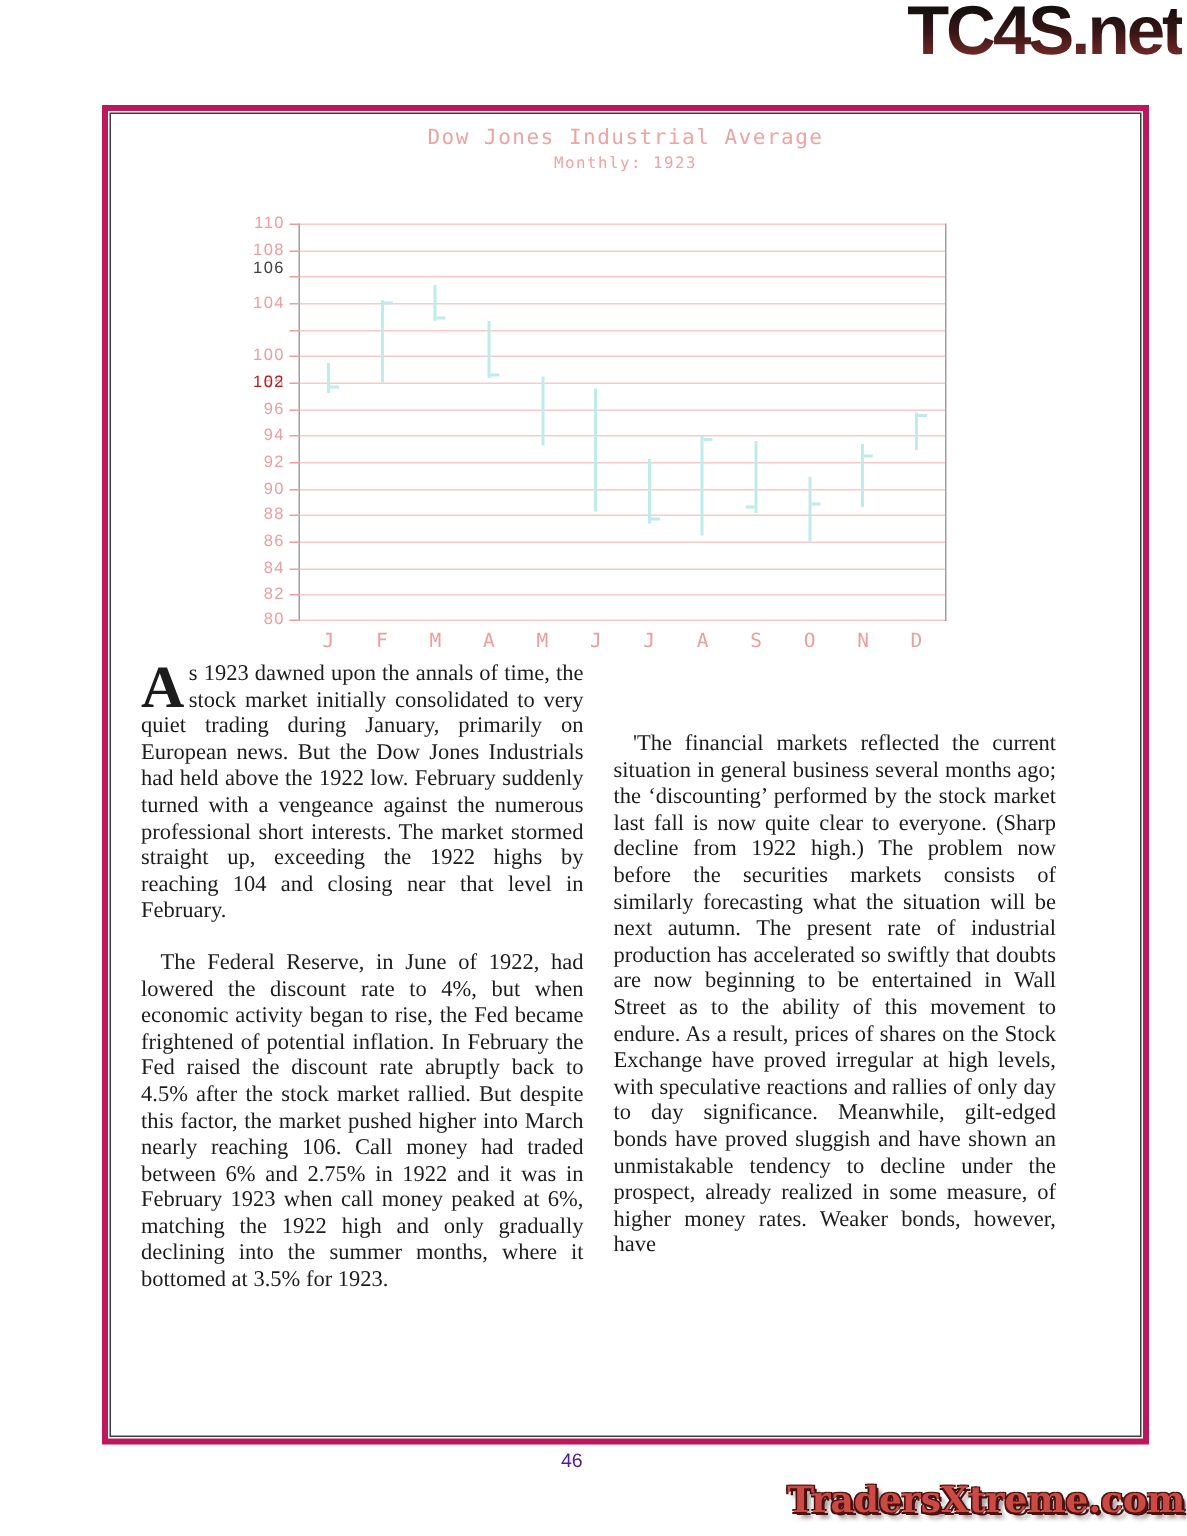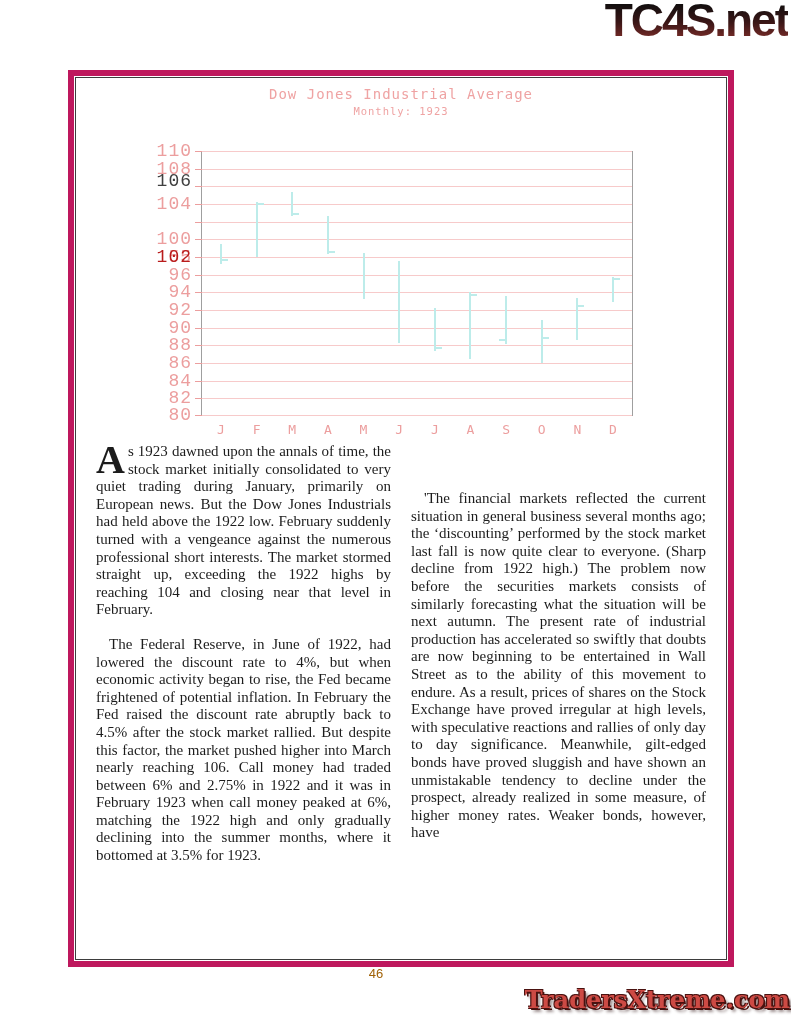"Dow Jones Industrial Average" .frame { border: 6px solid #be185d -> 4px solid #be185d; padding-left: none -> 36px }
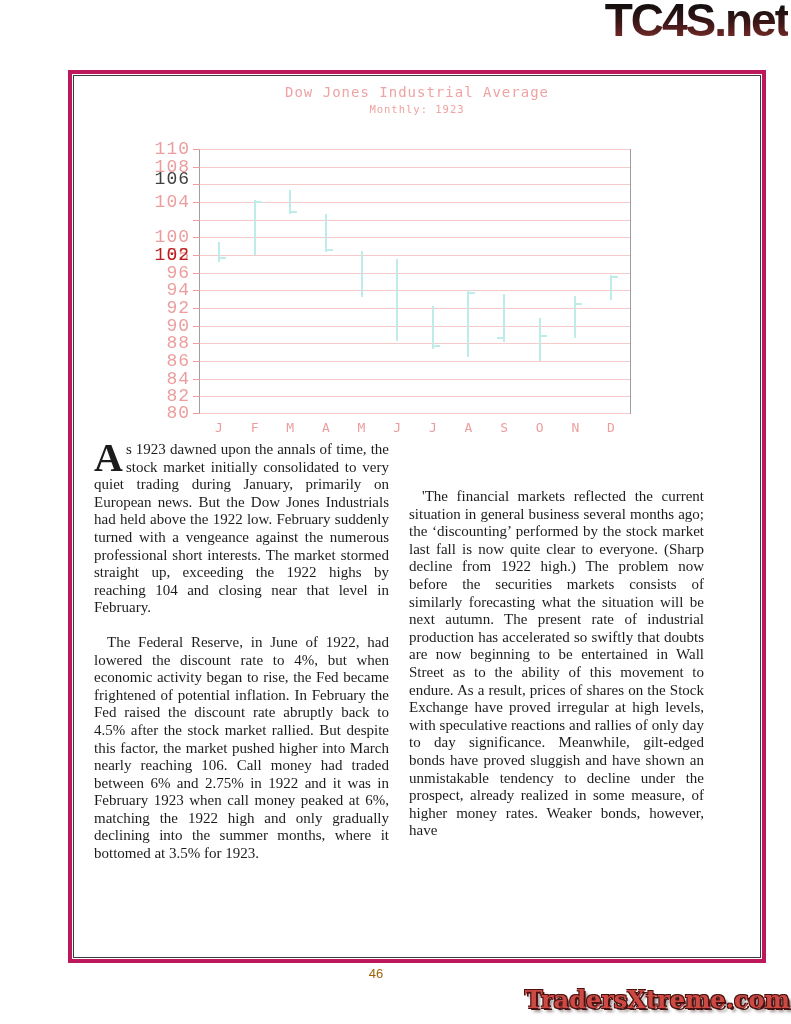"110" .ylabel { font-family: Liberation Mono, monospace -> Liberation Sans, sans-serif; font-size: 18px -> 11px }
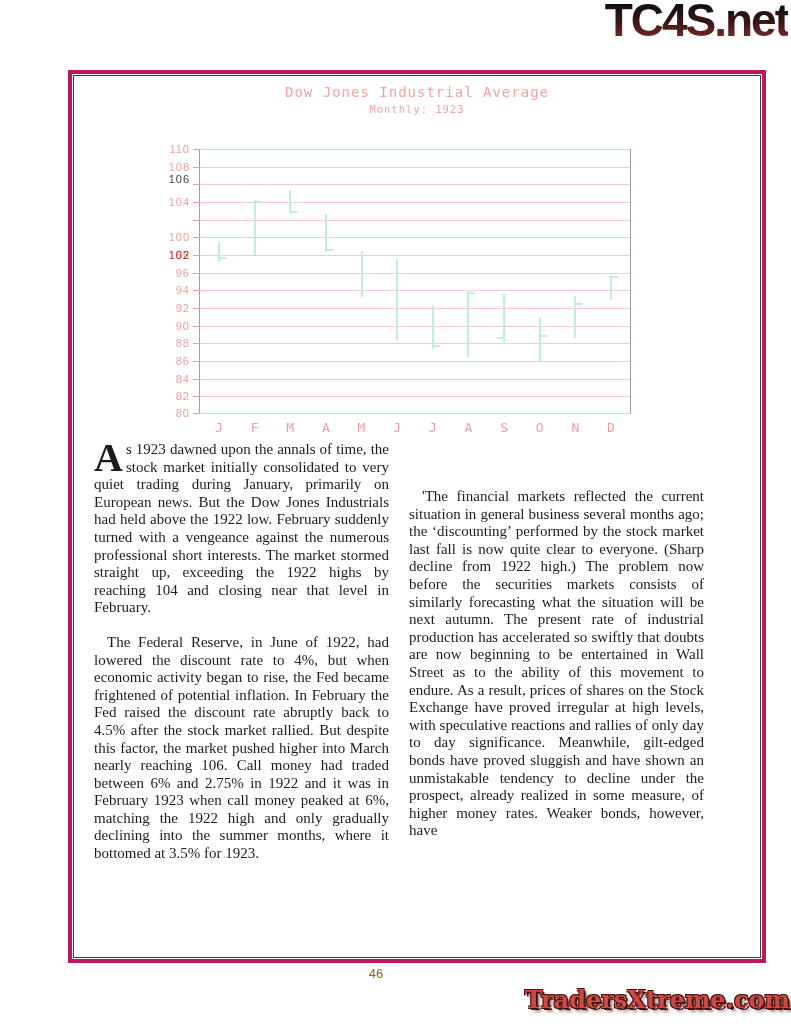"46" .pagenum { color: #a16207 -> #4c1d95; left: 361px -> 374px; text-align: center -> none }
